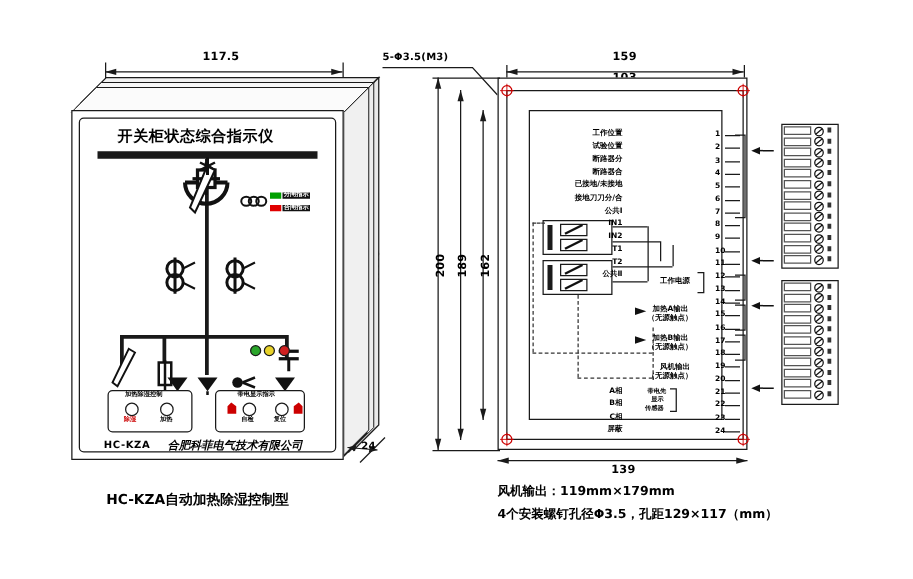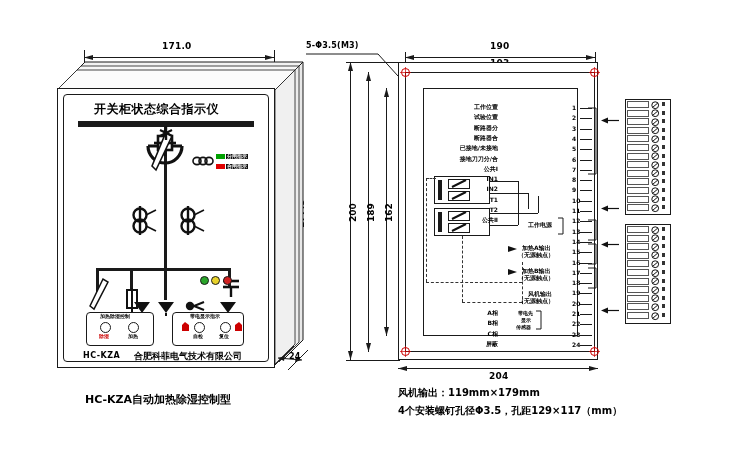"171.0" div.dim { text: 171.0 -> 117.5 }
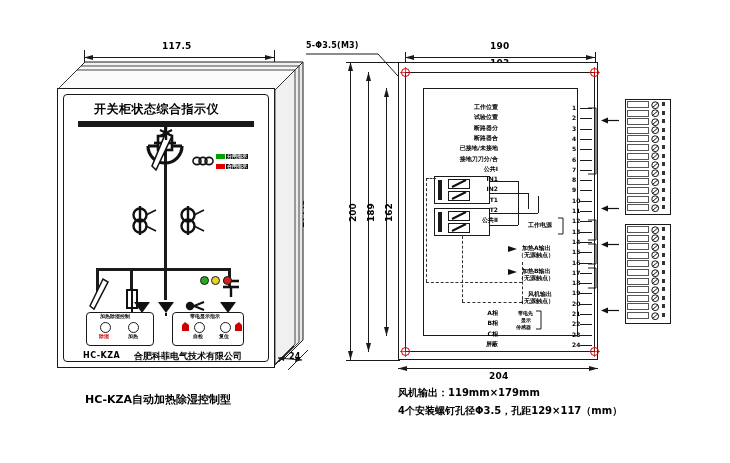"190" div.dim { text: 190 -> 159 }
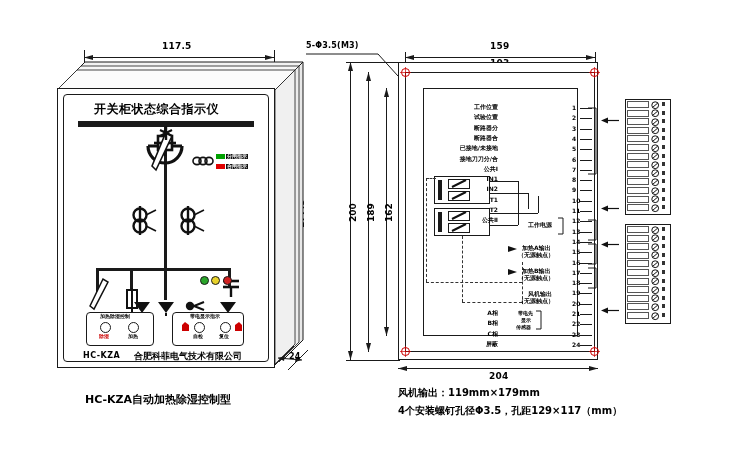"合肥科菲电气技术有限公司" .brand { font-style: none -> italic }
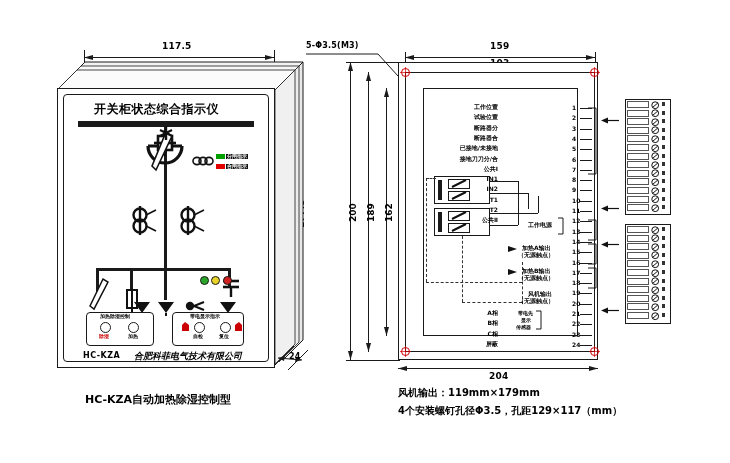"204" div.dim { text: 204 -> 139 }
